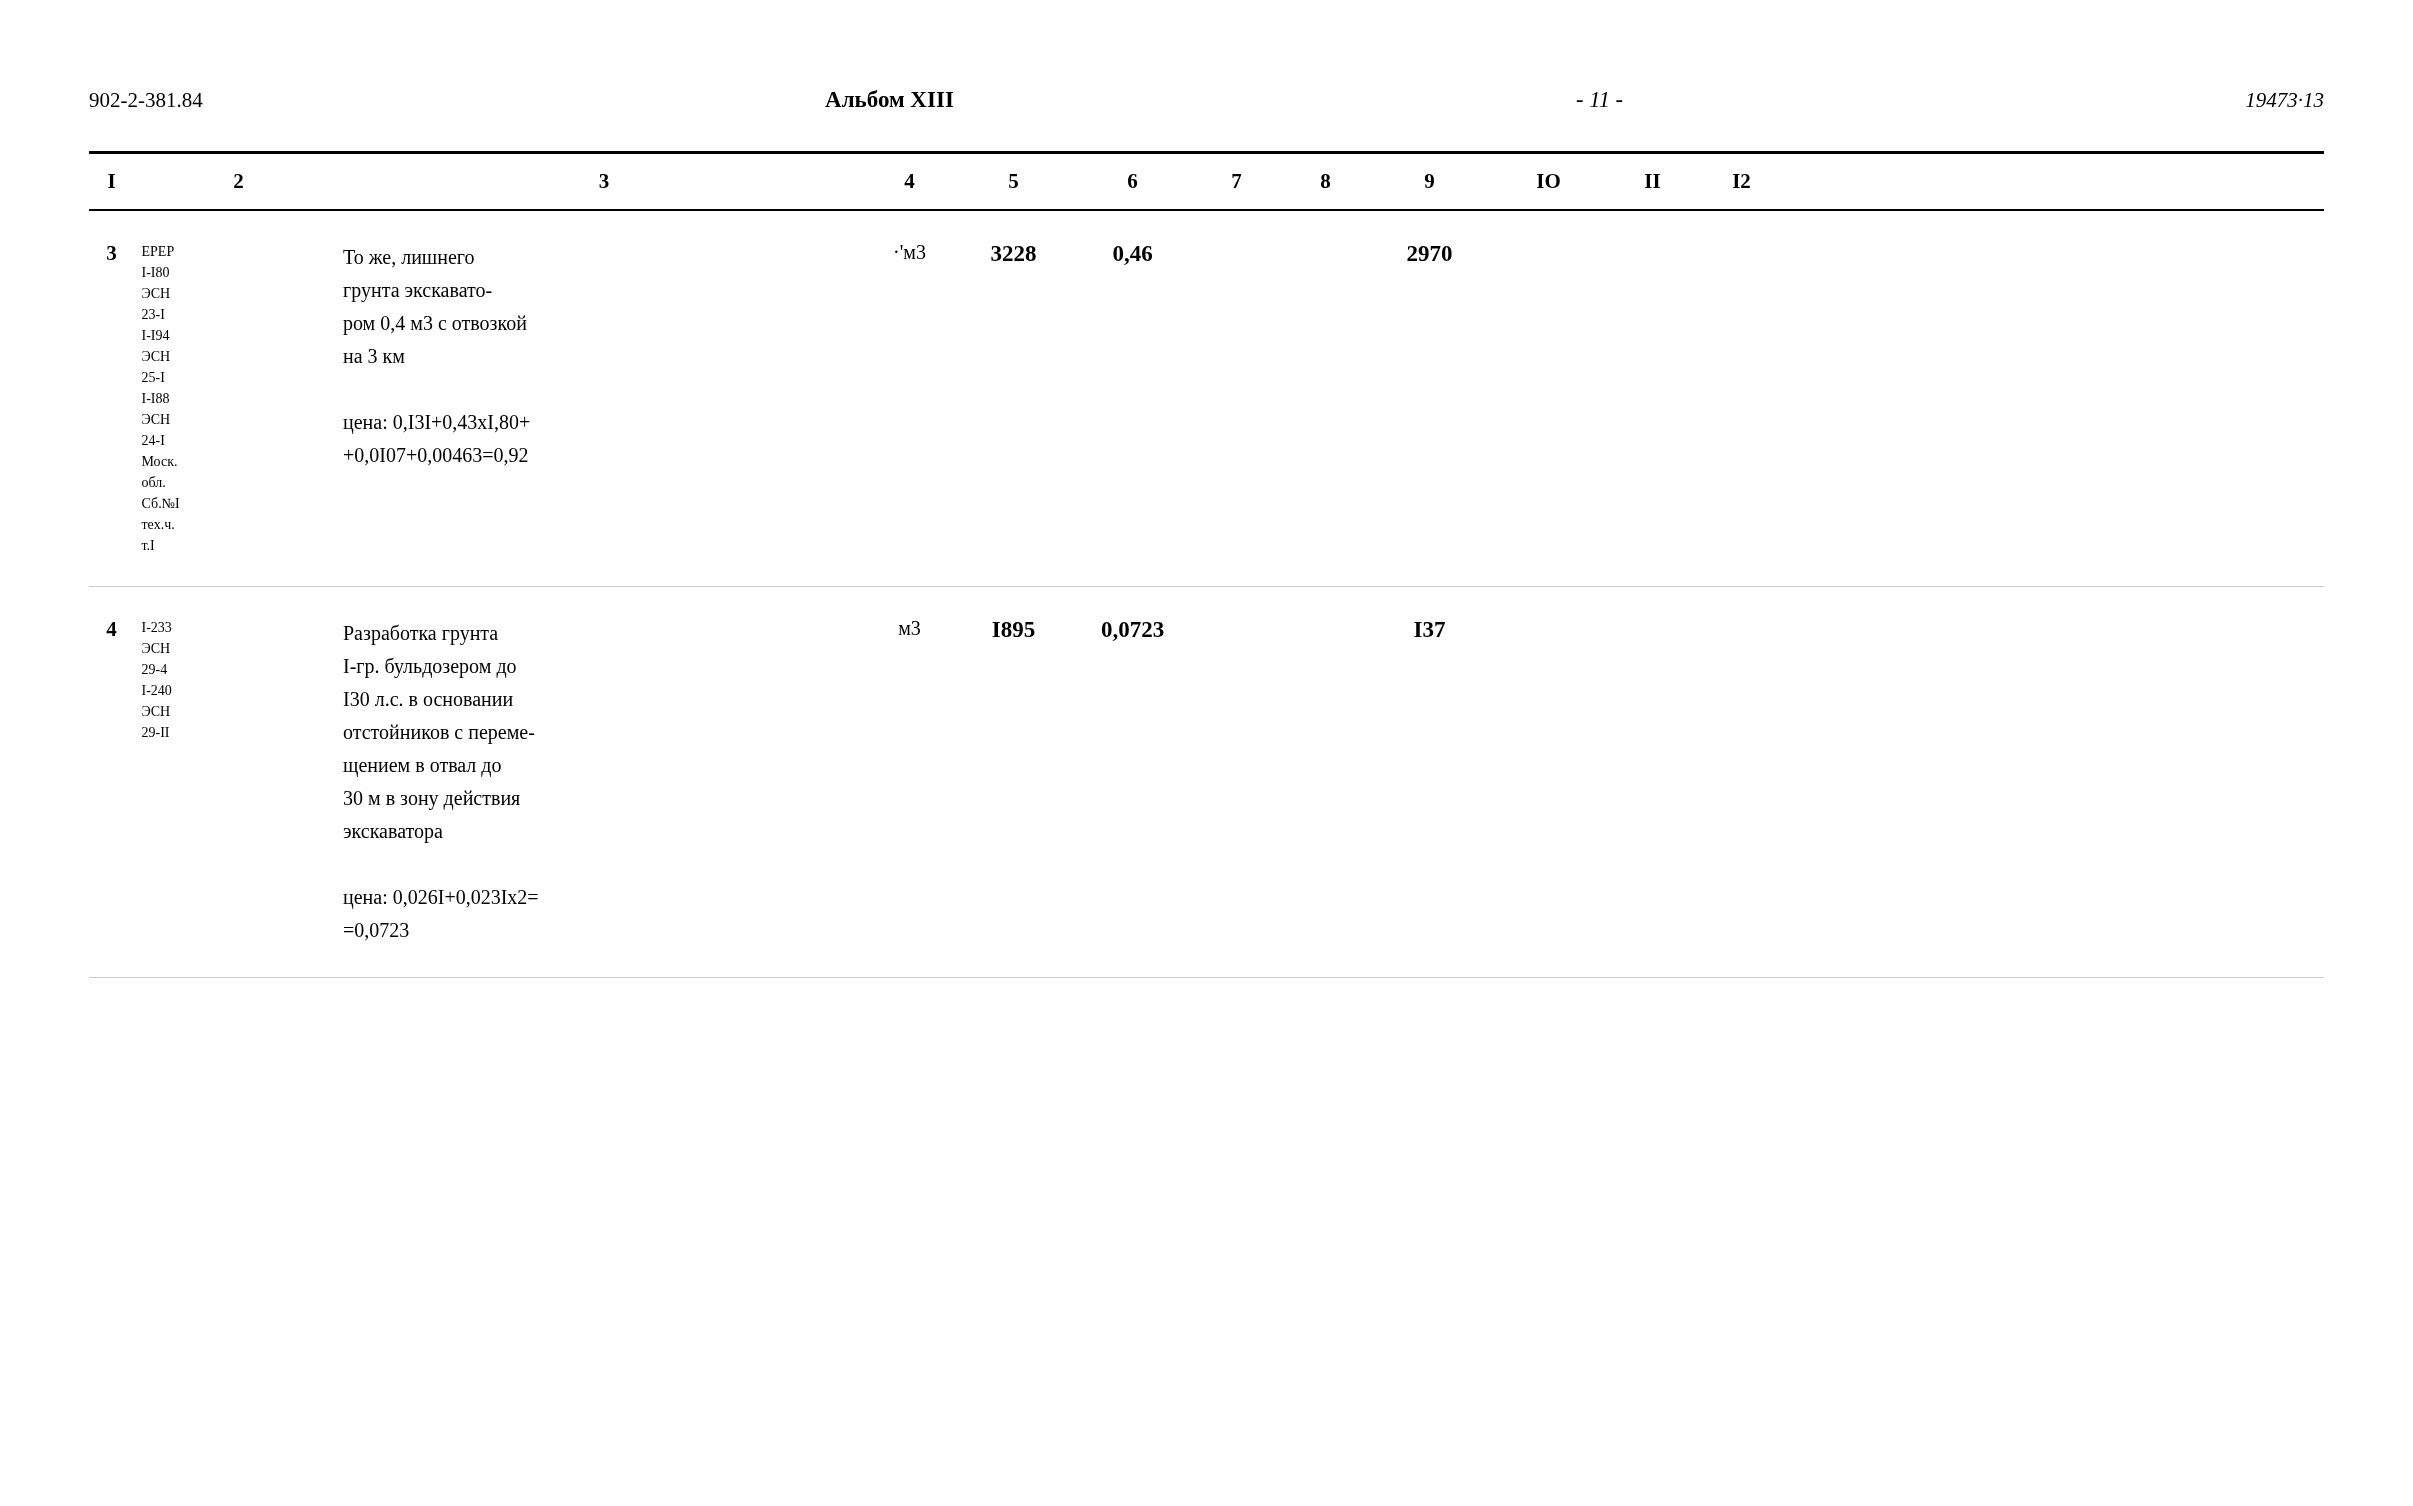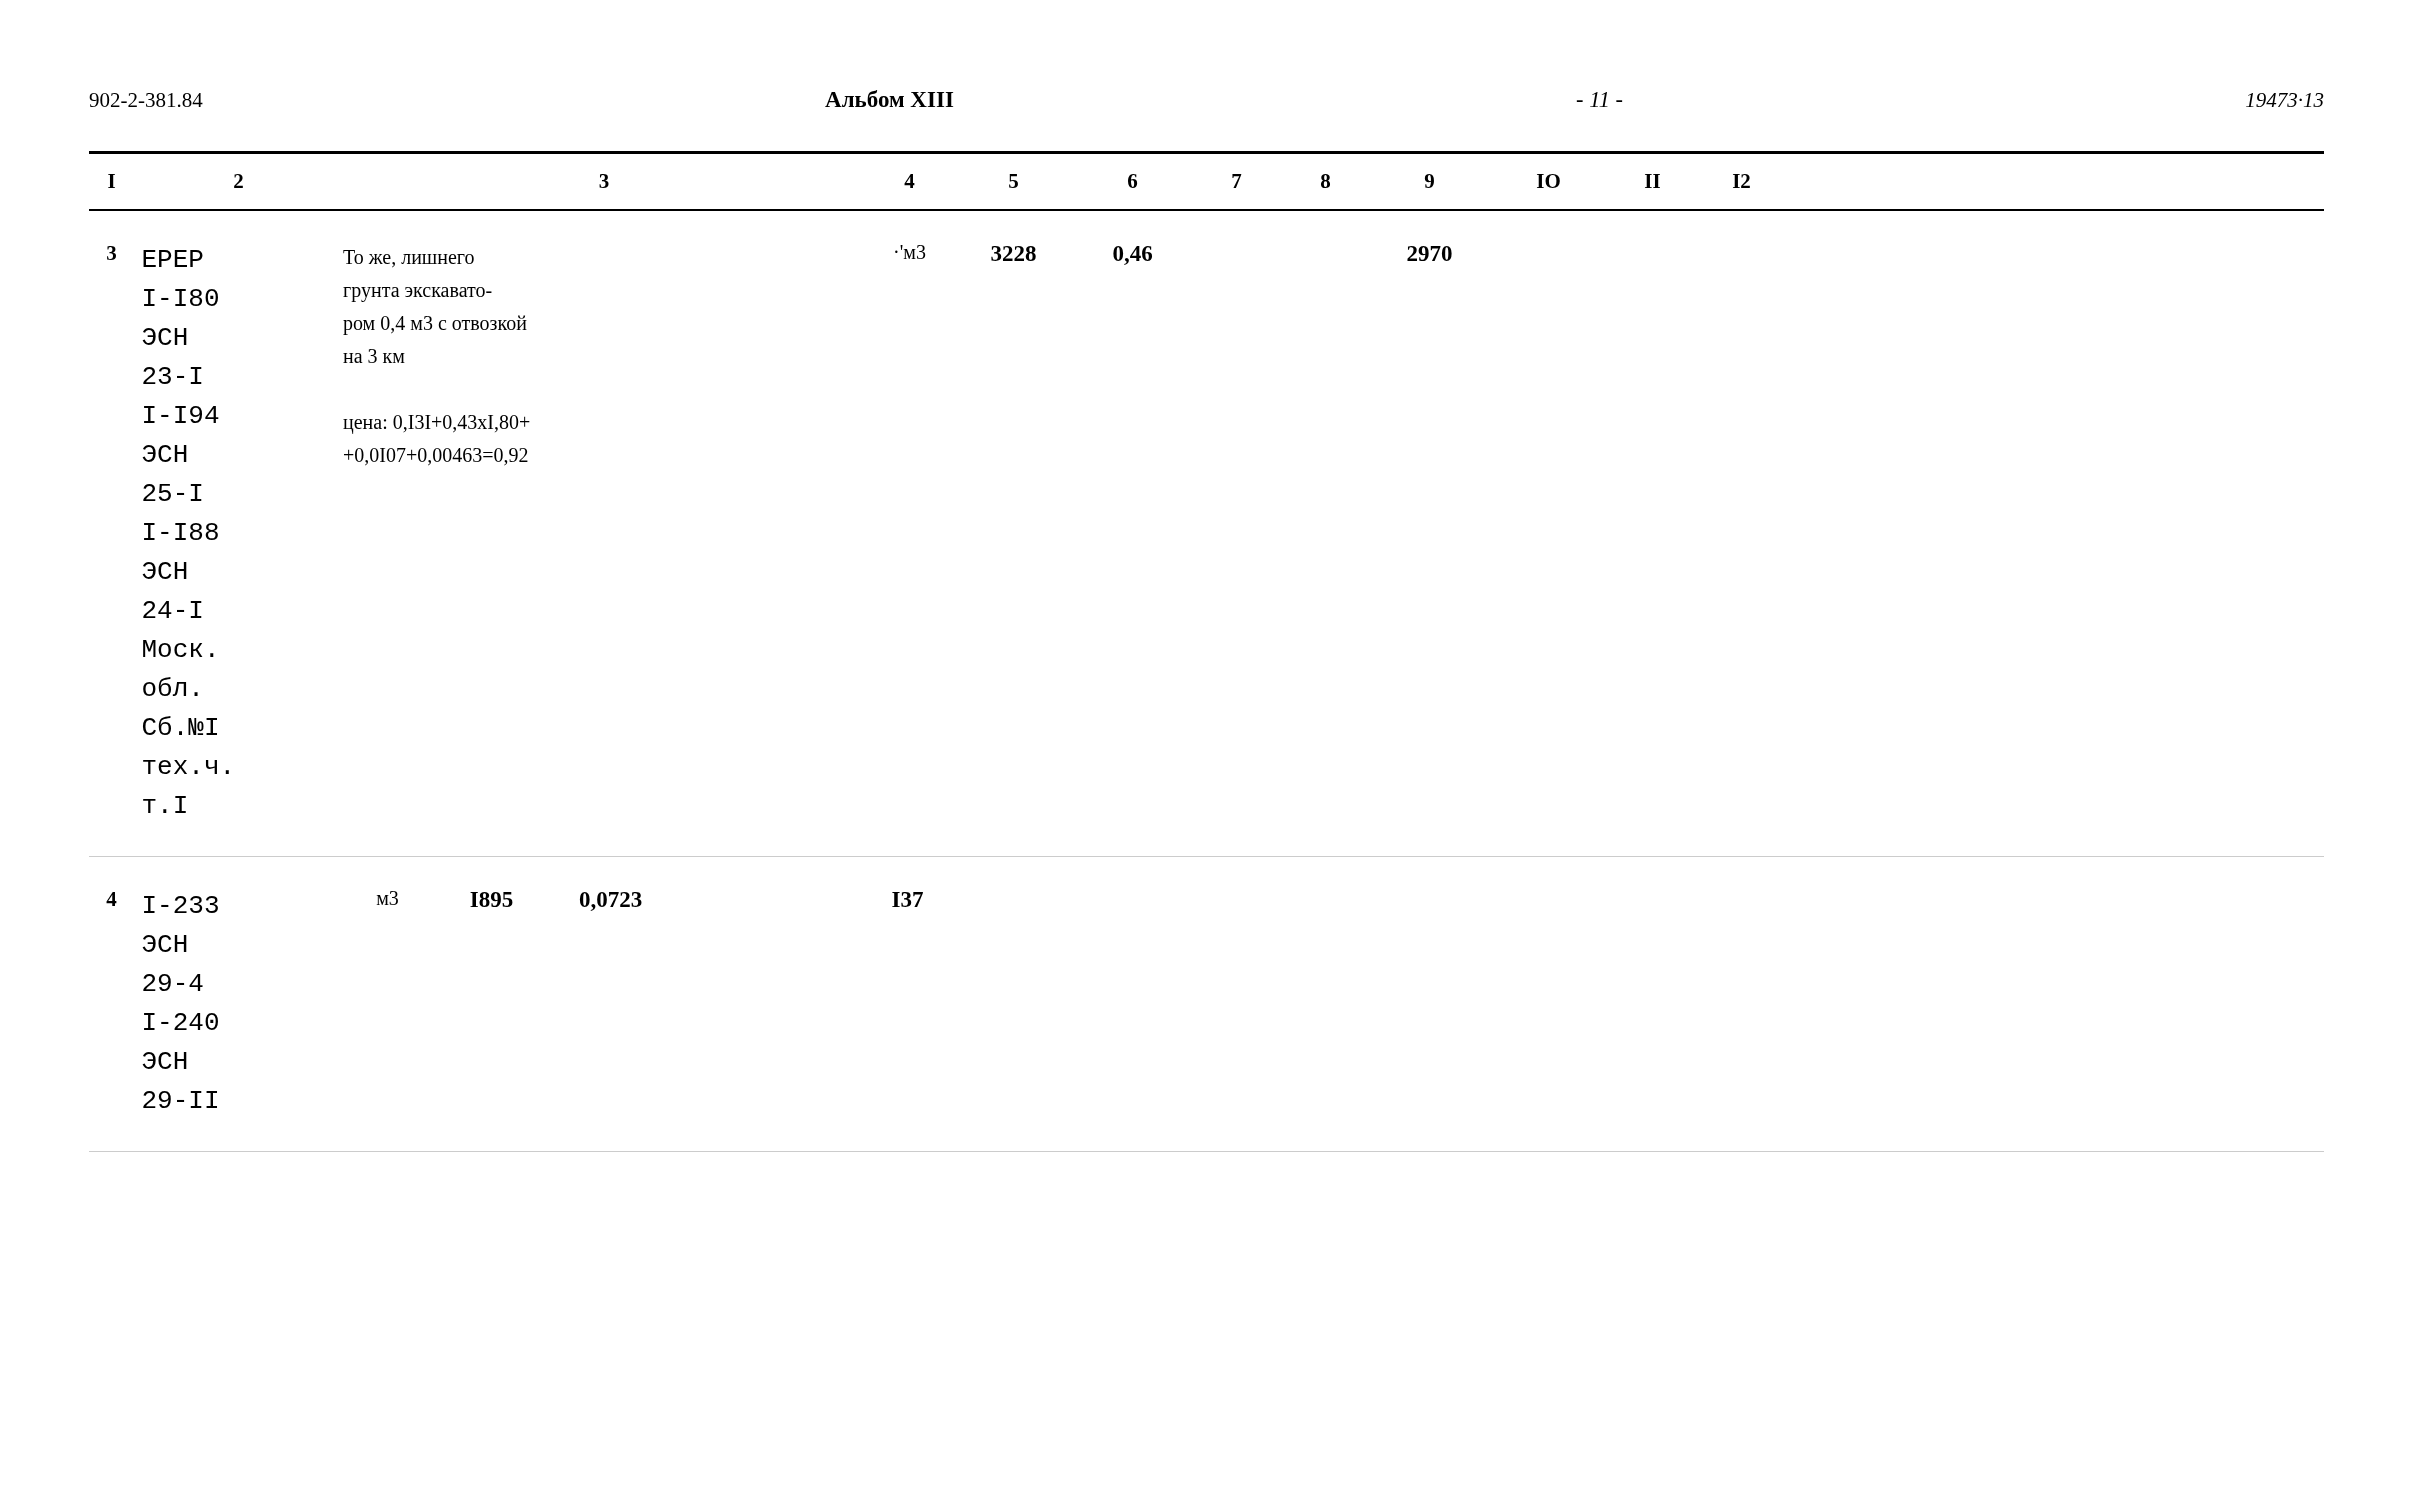"ЕРЕР" .ref-code { font-family: Liberation Mono, monospace -> none; font-size: 26px -> 14px }
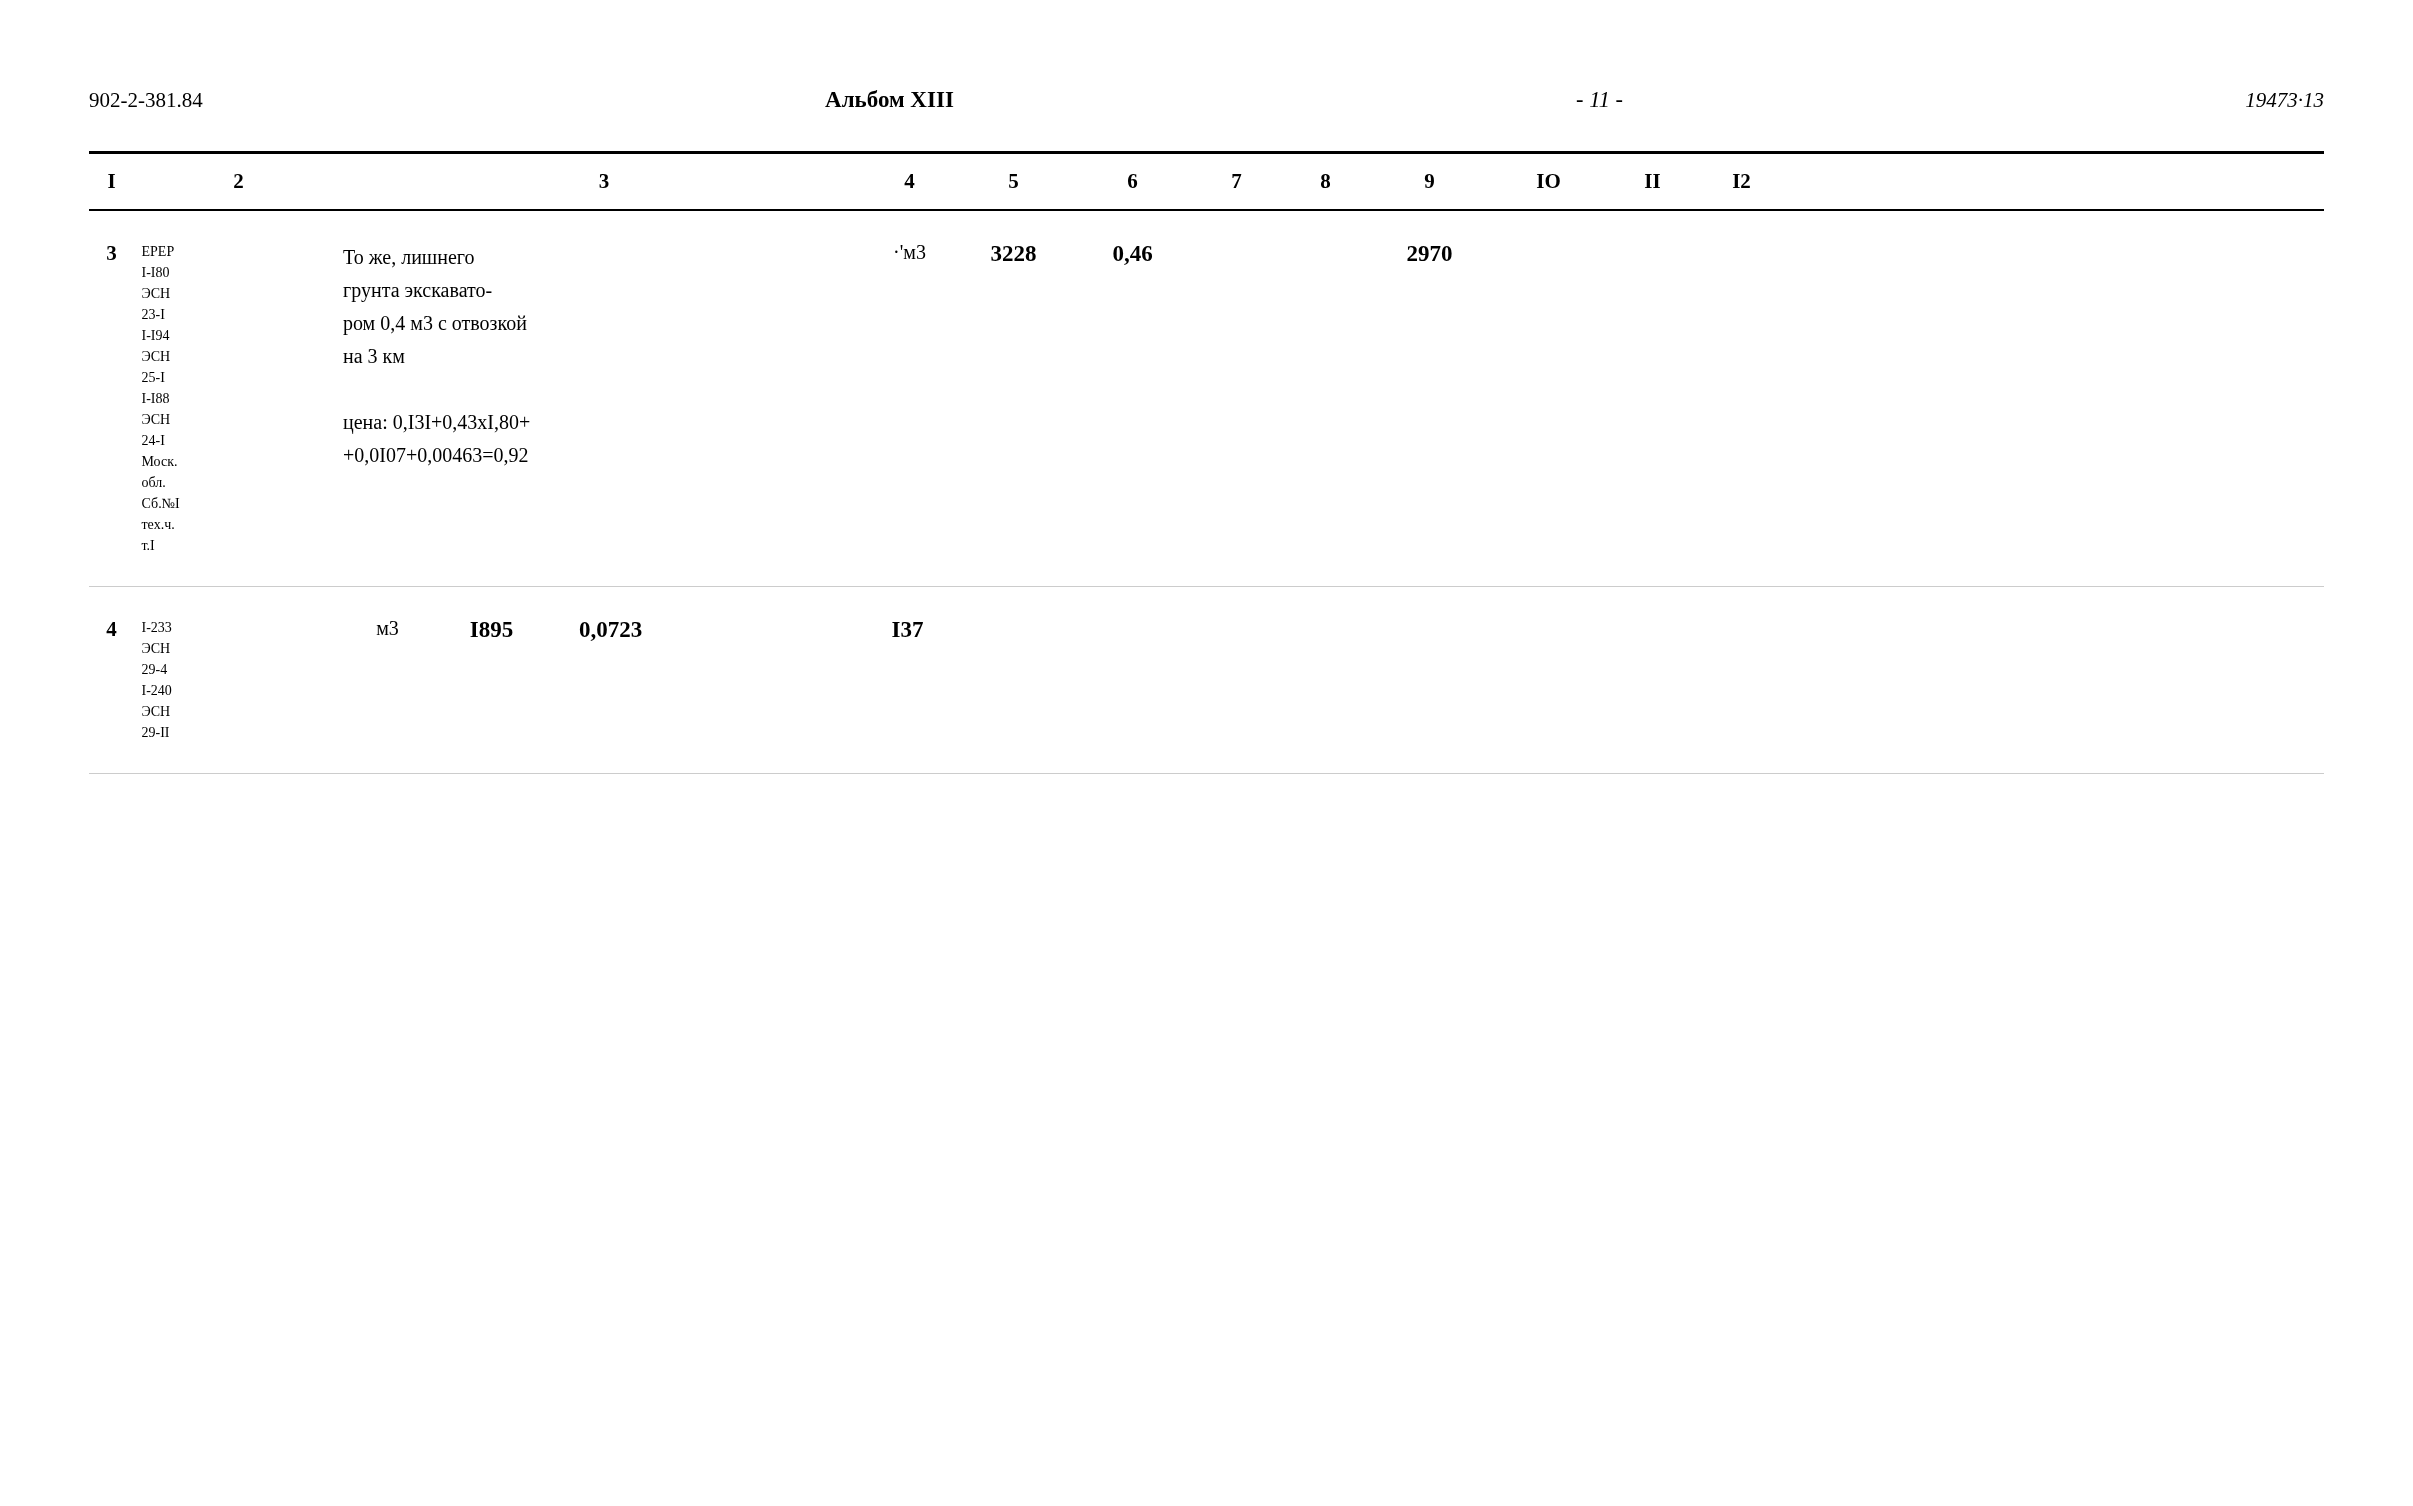"Разработка грунта" div.cell { html: none -> <div> Разработка грунта<br> I-гр. бульдозером до<br> I30 л.с. в основании<br> отстойников с переме-<br> щением в отвал до<br> 30 м в зону действия<br> экскаватора<br> <br> цена: 0,026I+0,023Ix2=<br> =0,0723 </div> }
